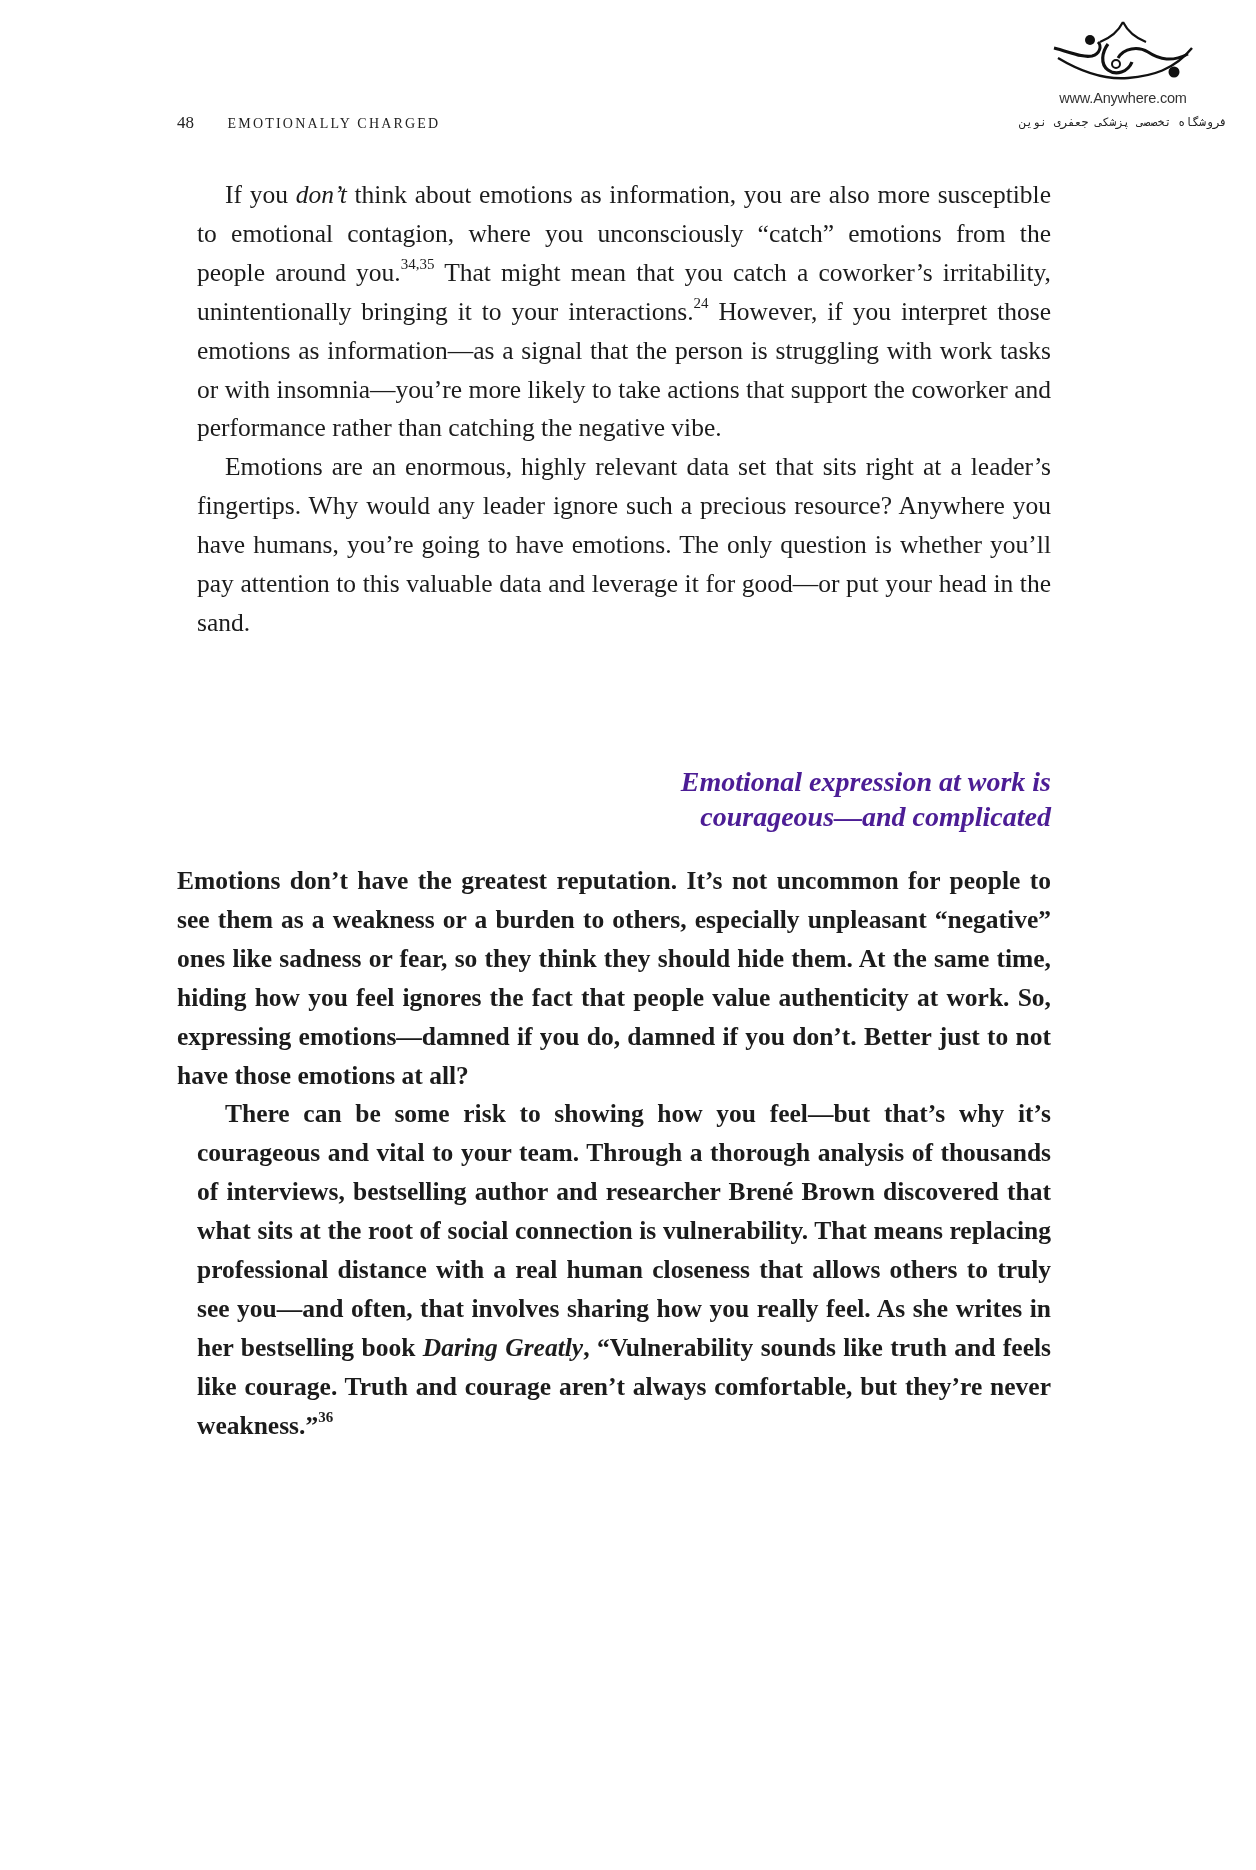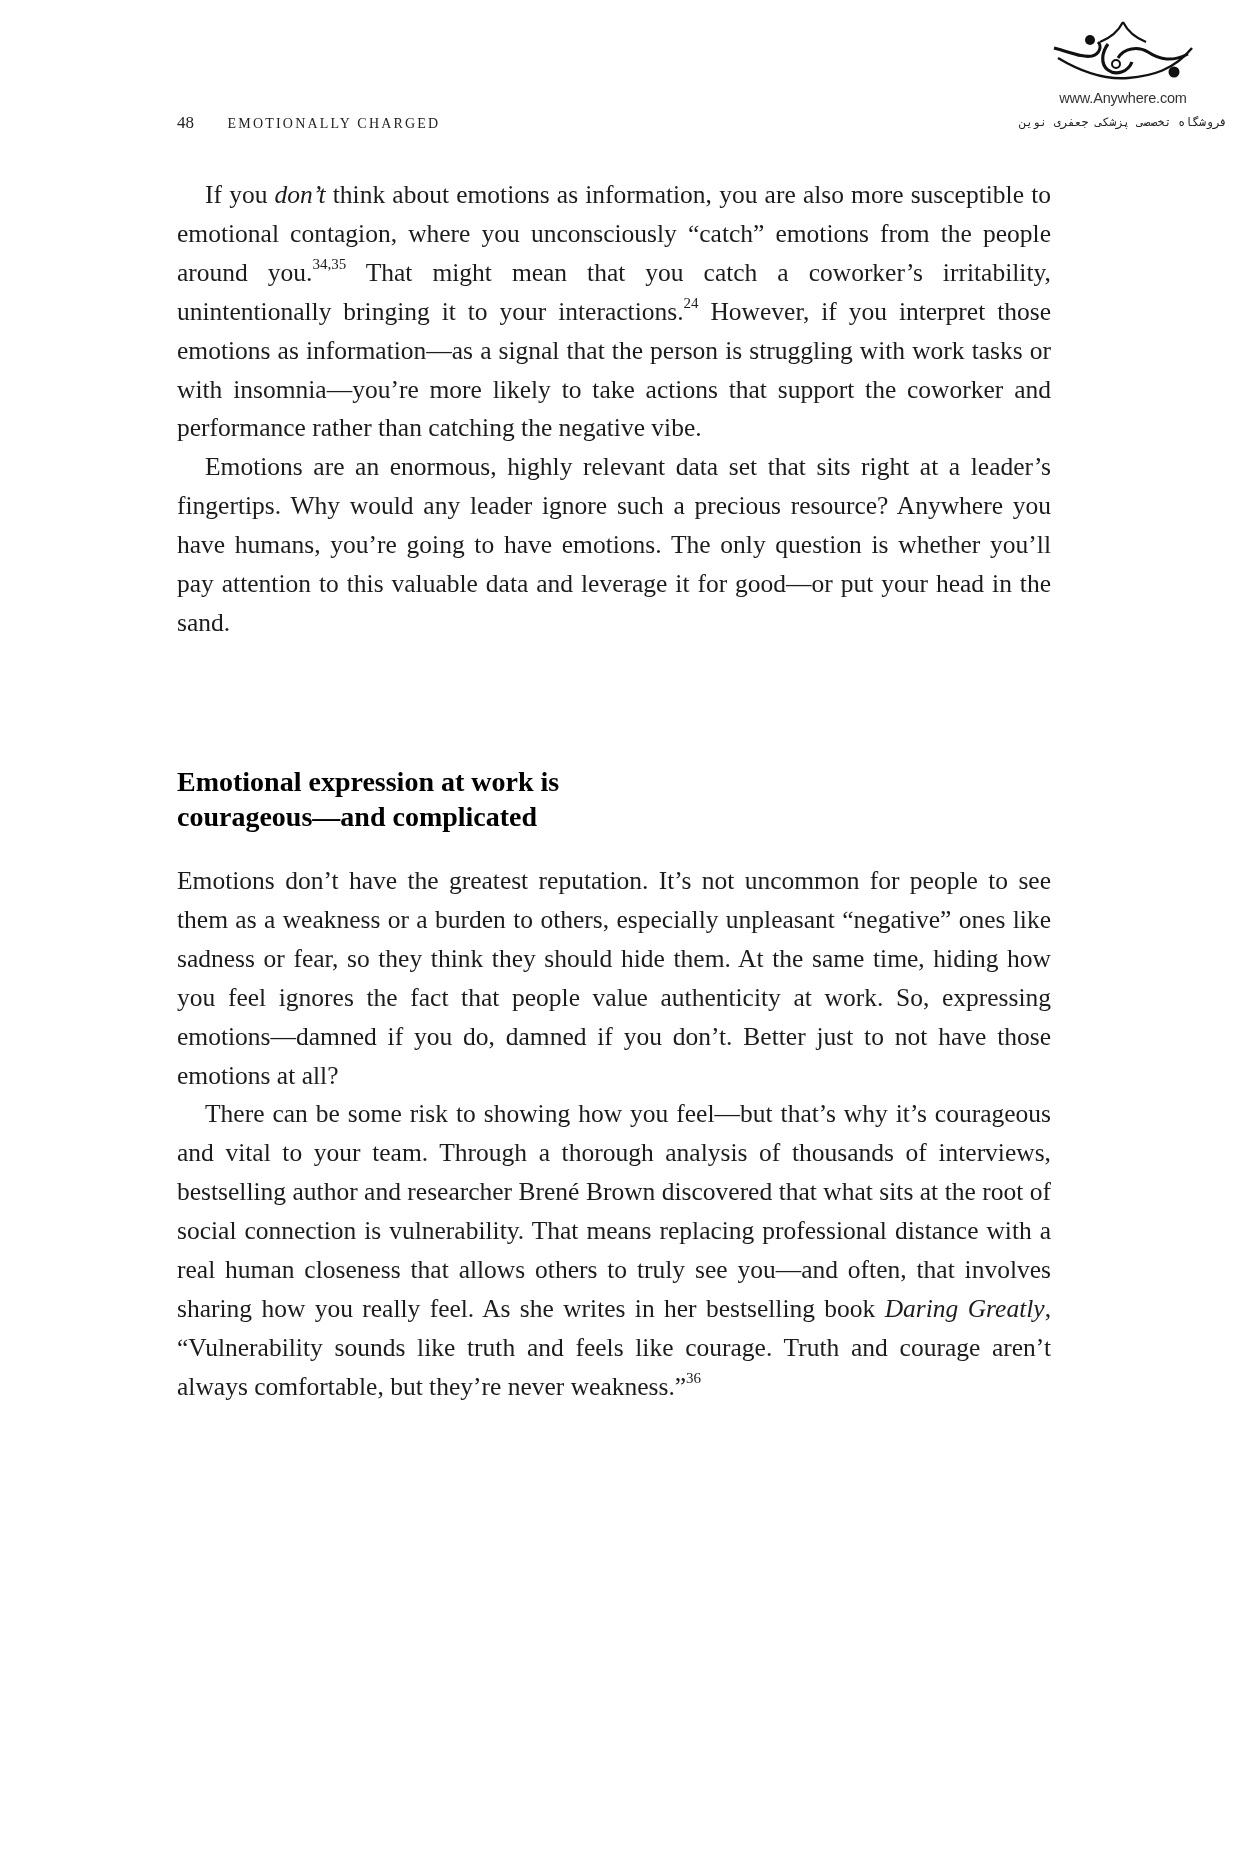"If you don’t think about" .body-text p.indent { margin-left: none -> 20px }
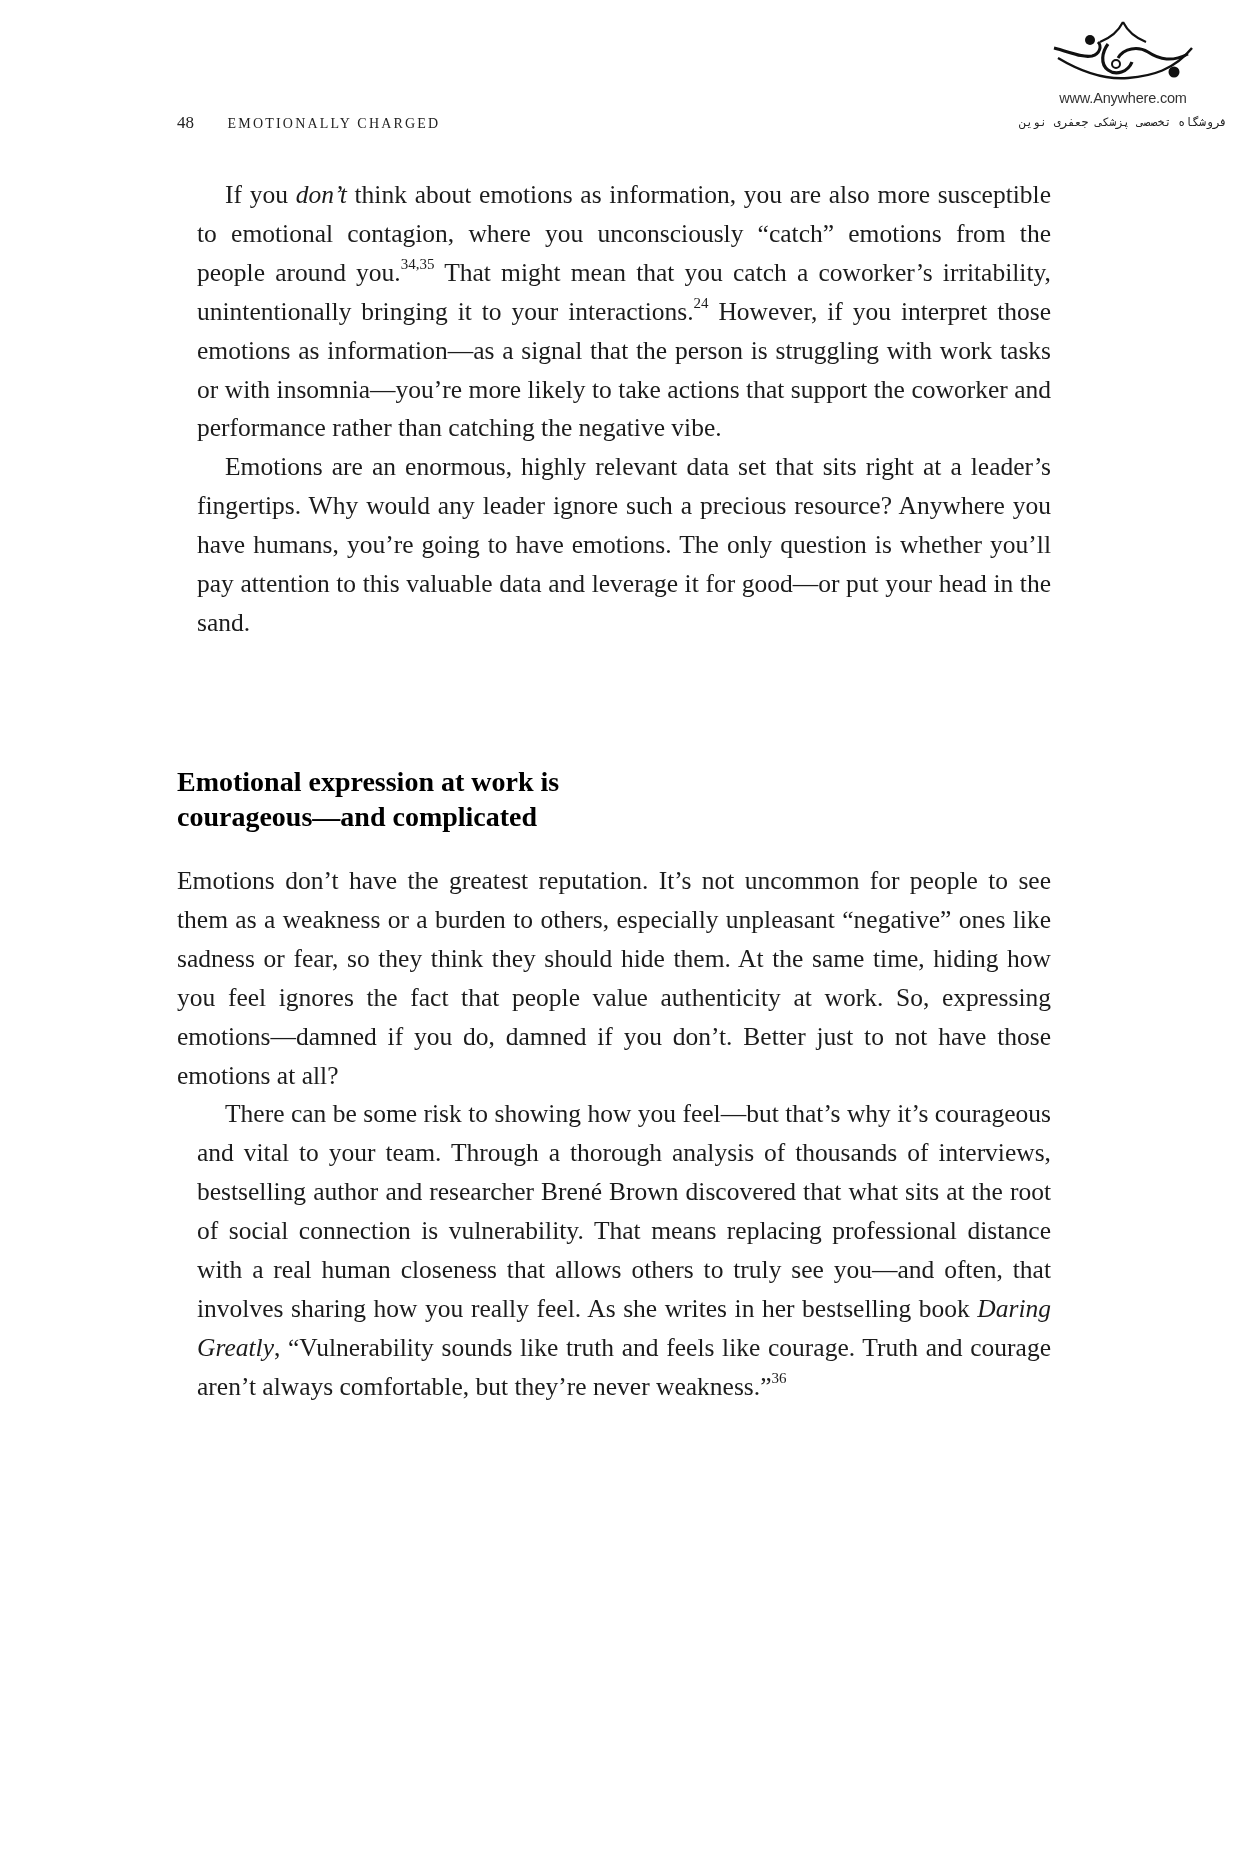"Emotional expression at work is" .heading { color: #000000 -> #4c1d95; font-style: none -> italic; text-align: left -> right }
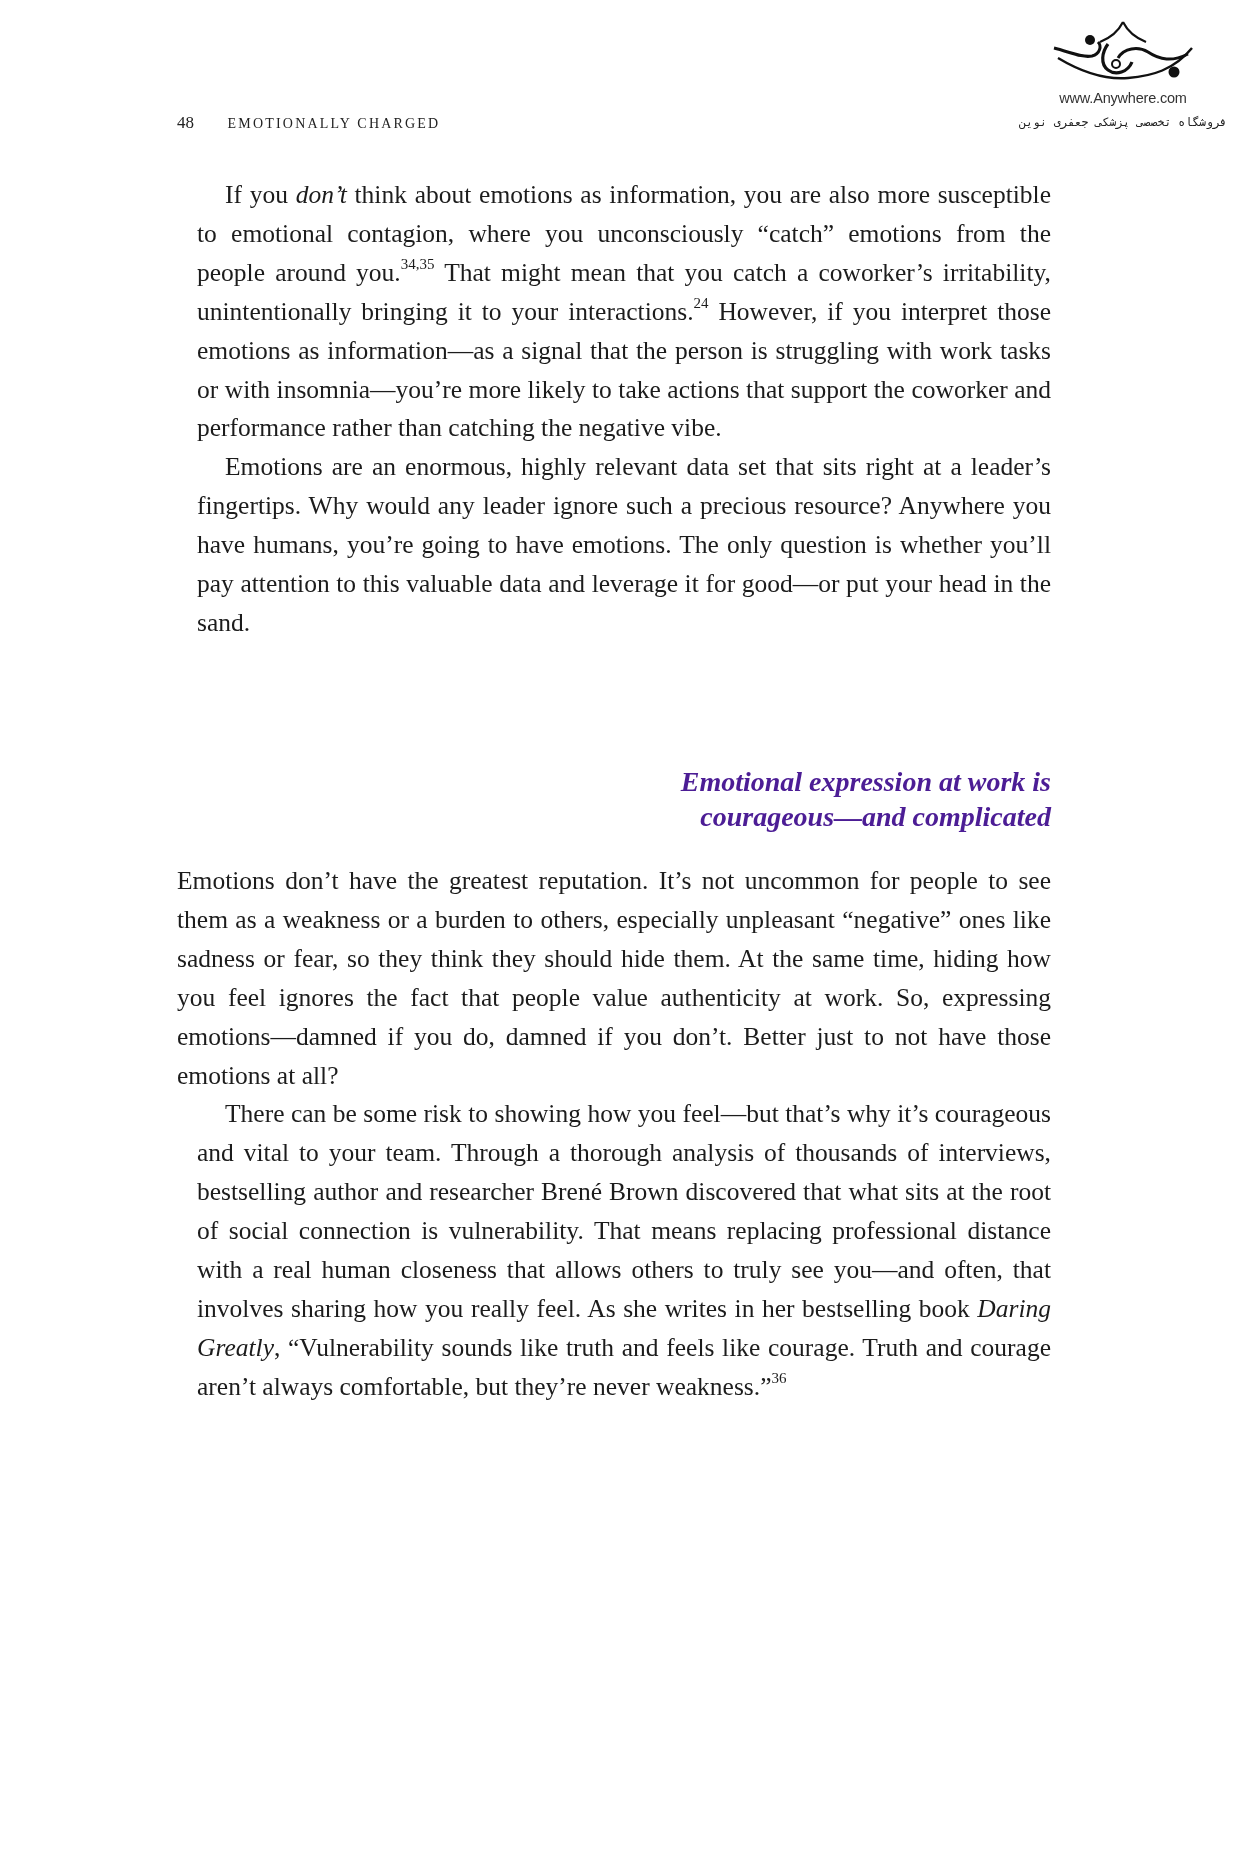"Emotions don’t have the greatest" .sec2 { font-weight: none -> bold }
